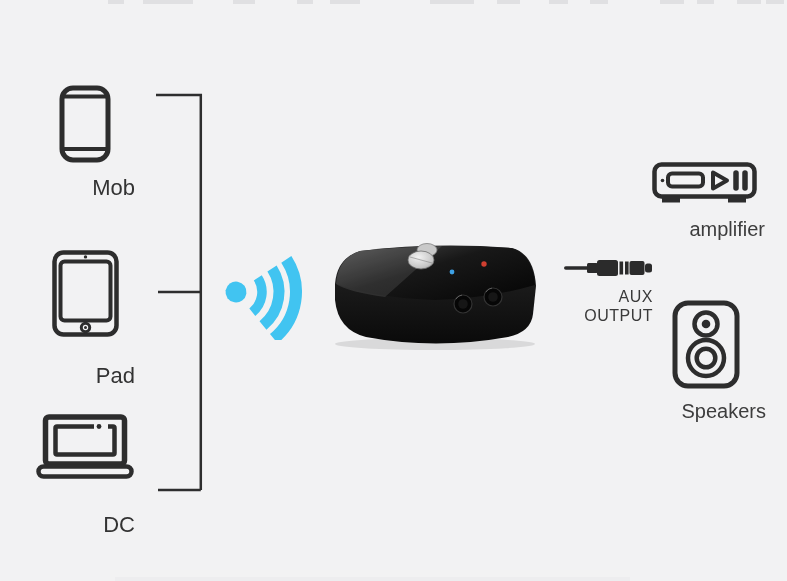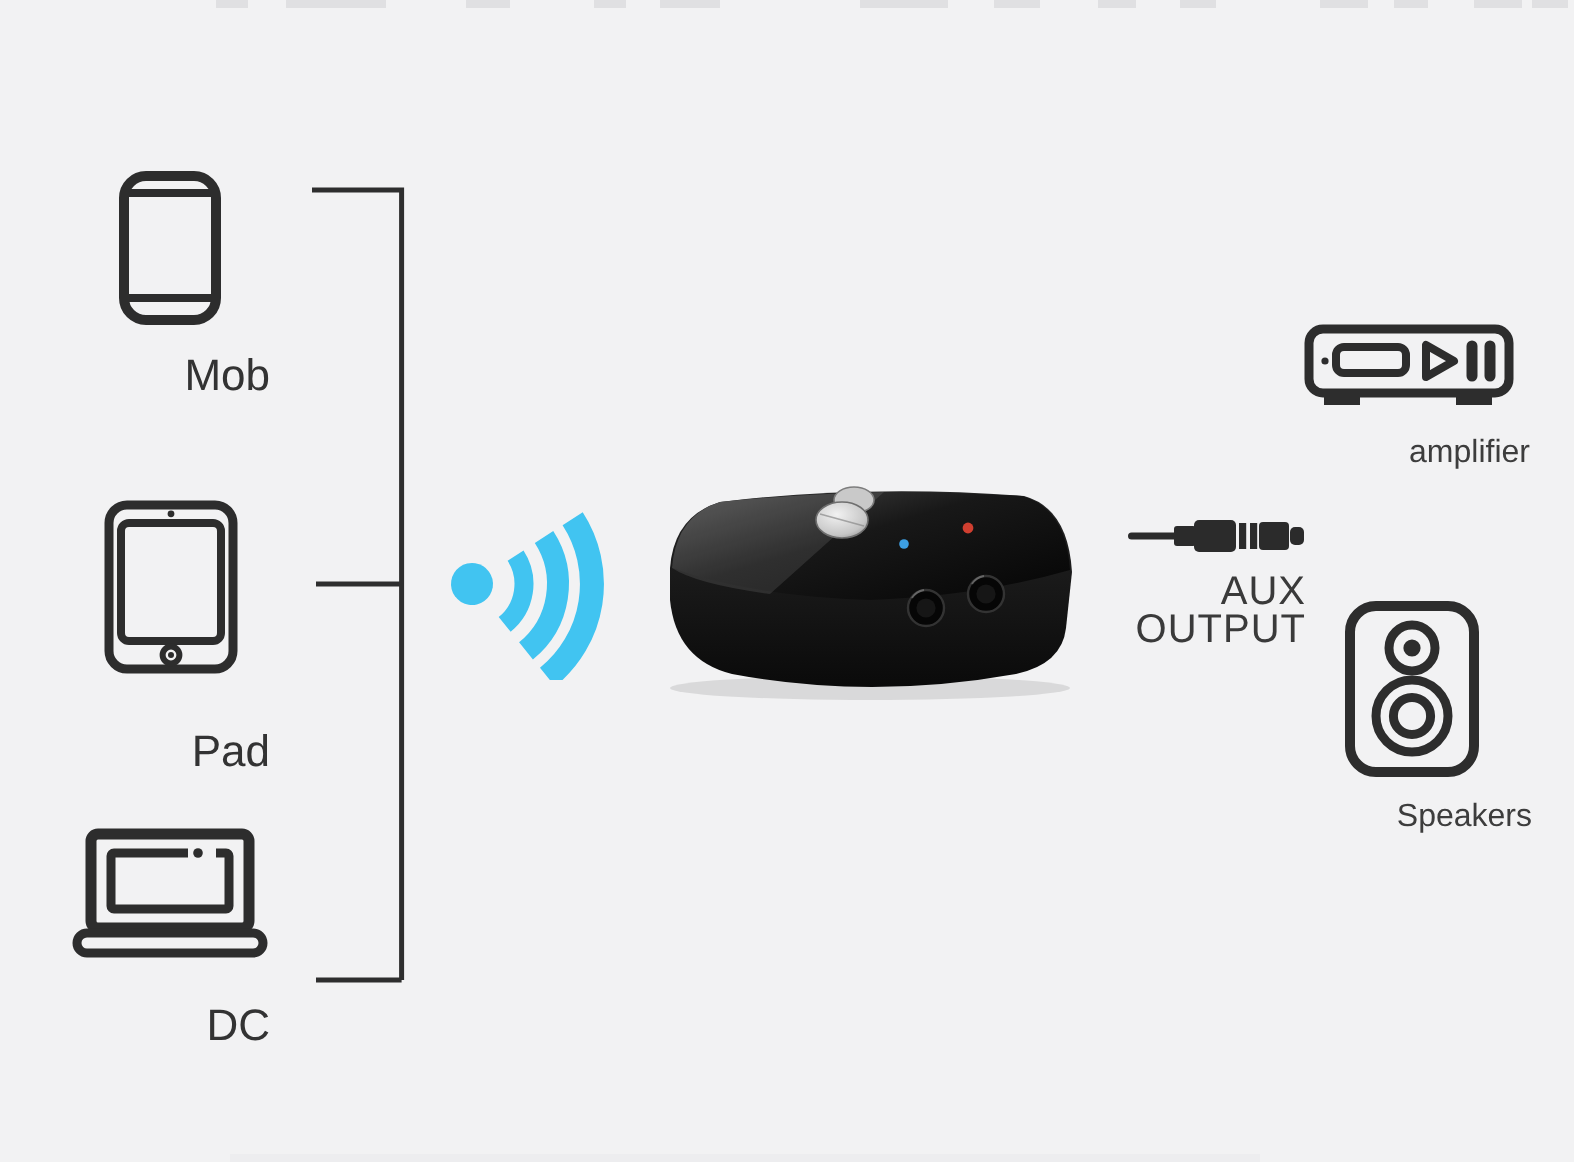"amplifier" .out-label { font-size: 16px -> 20px }
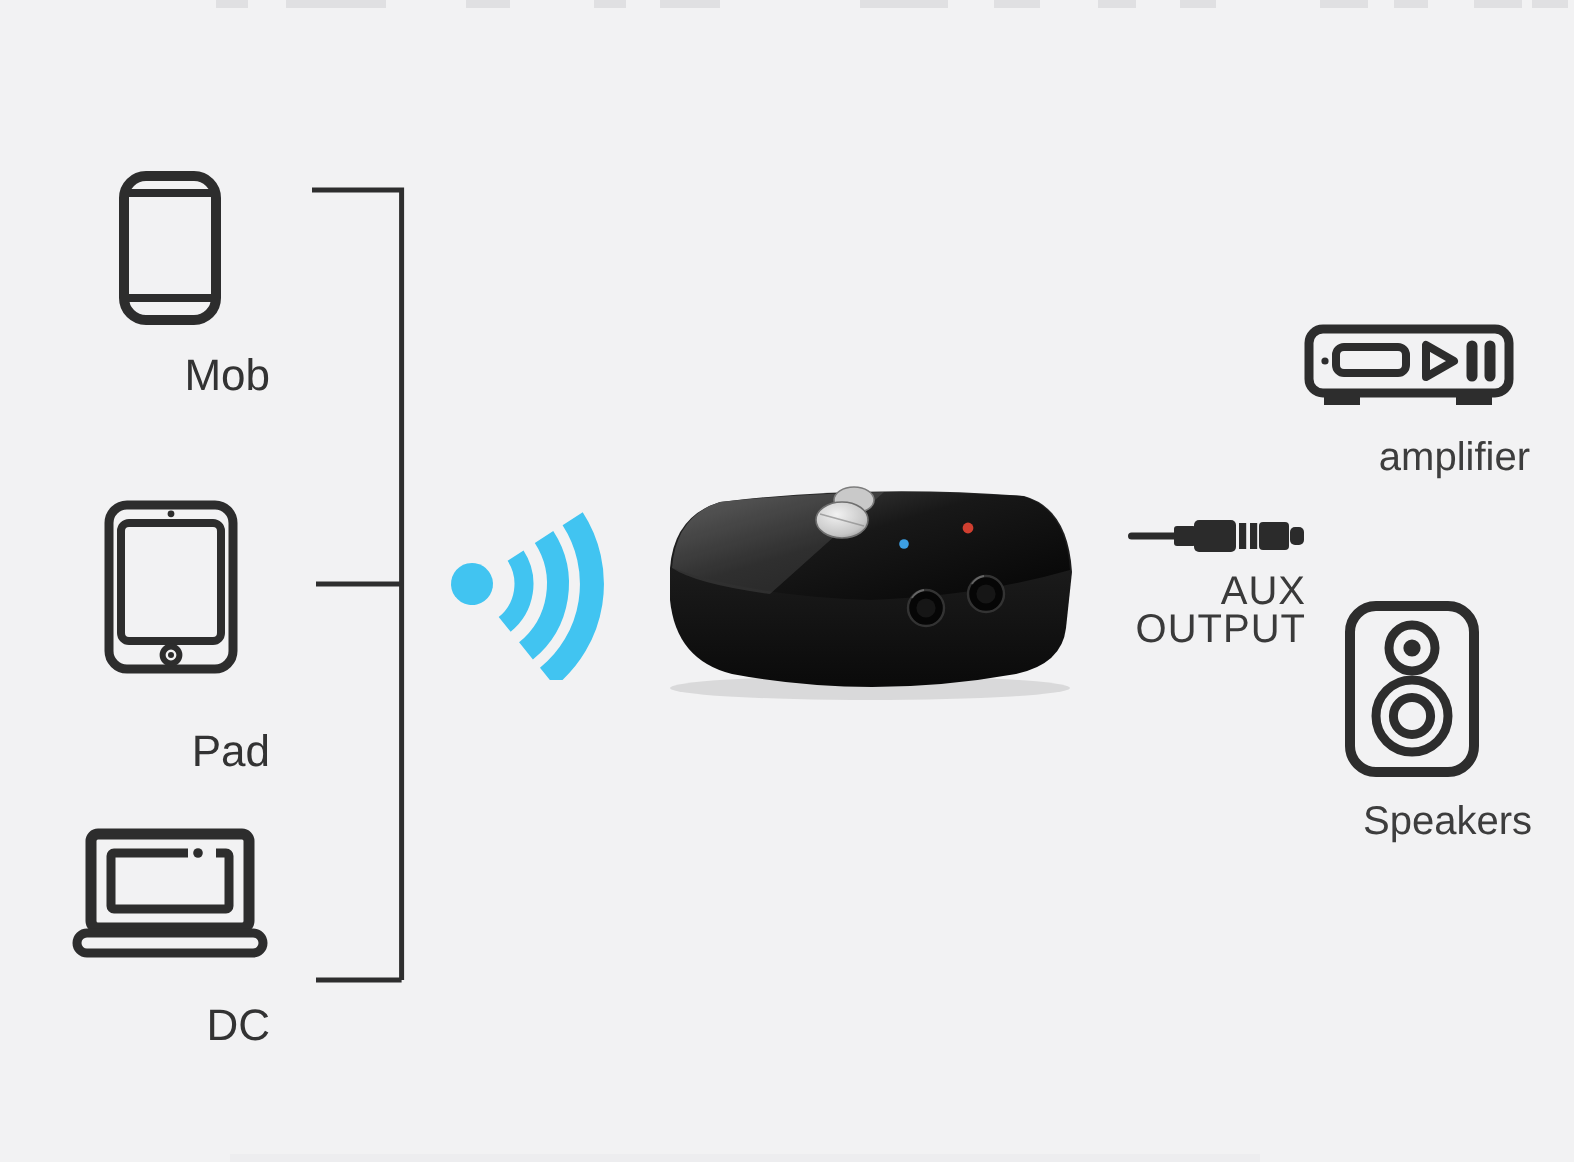"AUX" .aux-label { font-size: 20px -> 16px }
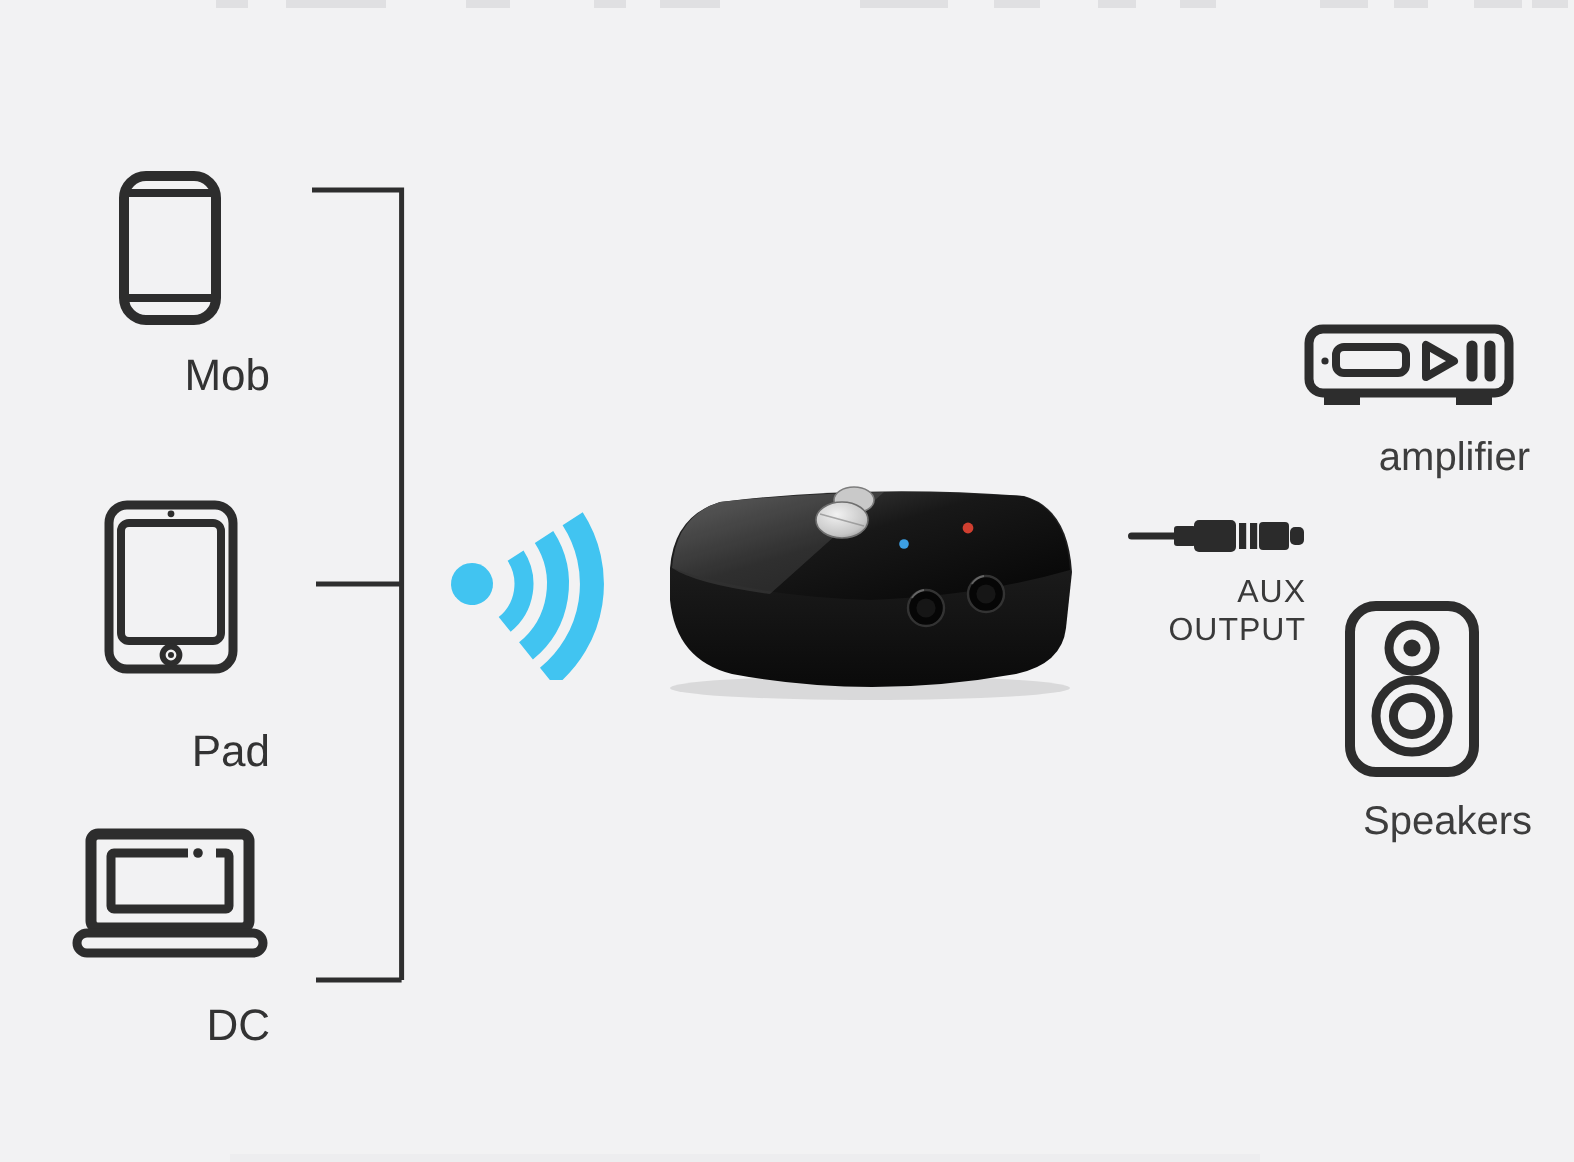"DC" div.abs { top: 501px -> 513px }
